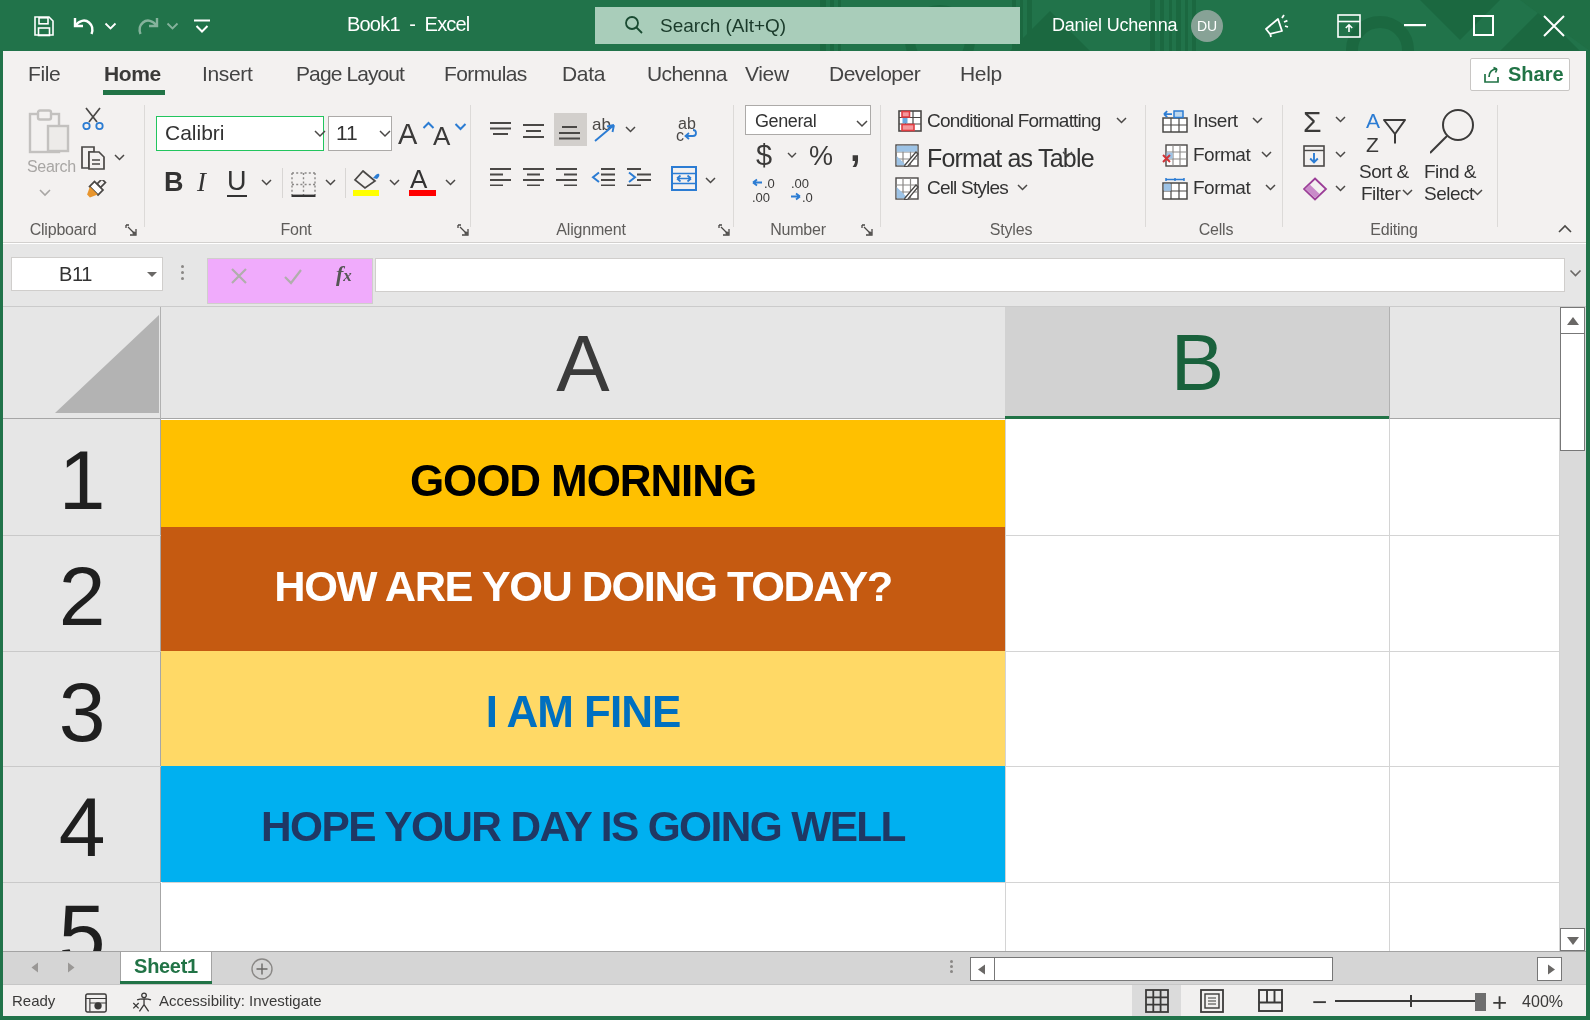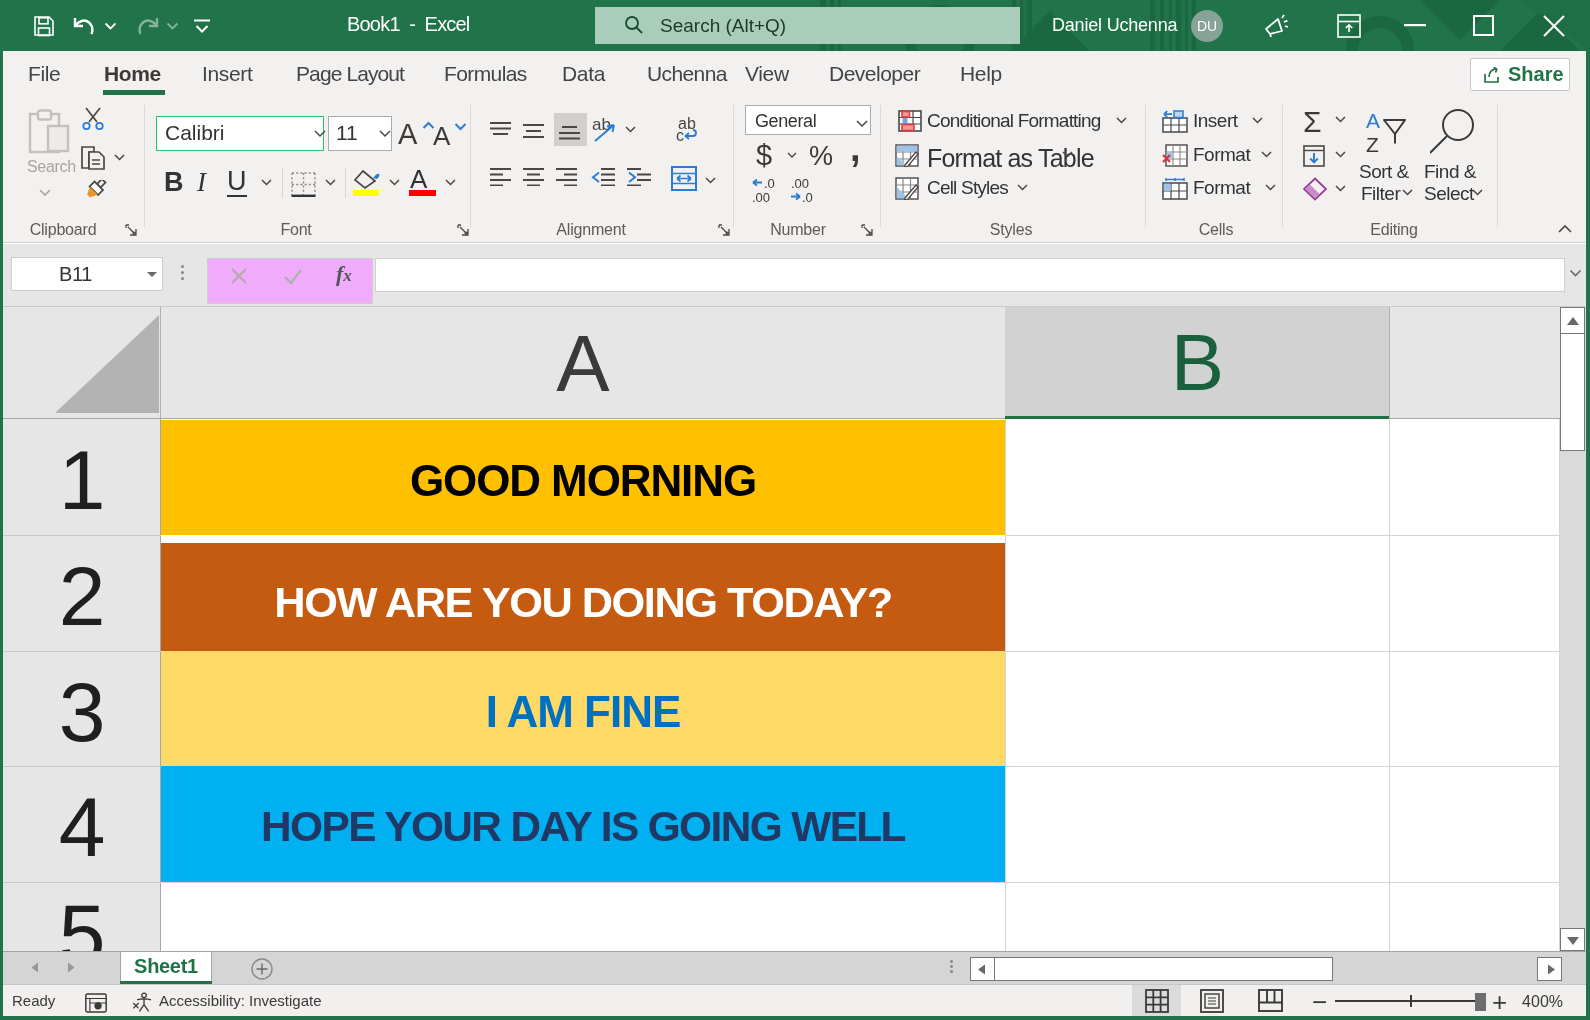"HOW ARE YOU DOING TODAY?" div.abs { top: 236px -> 220px }
